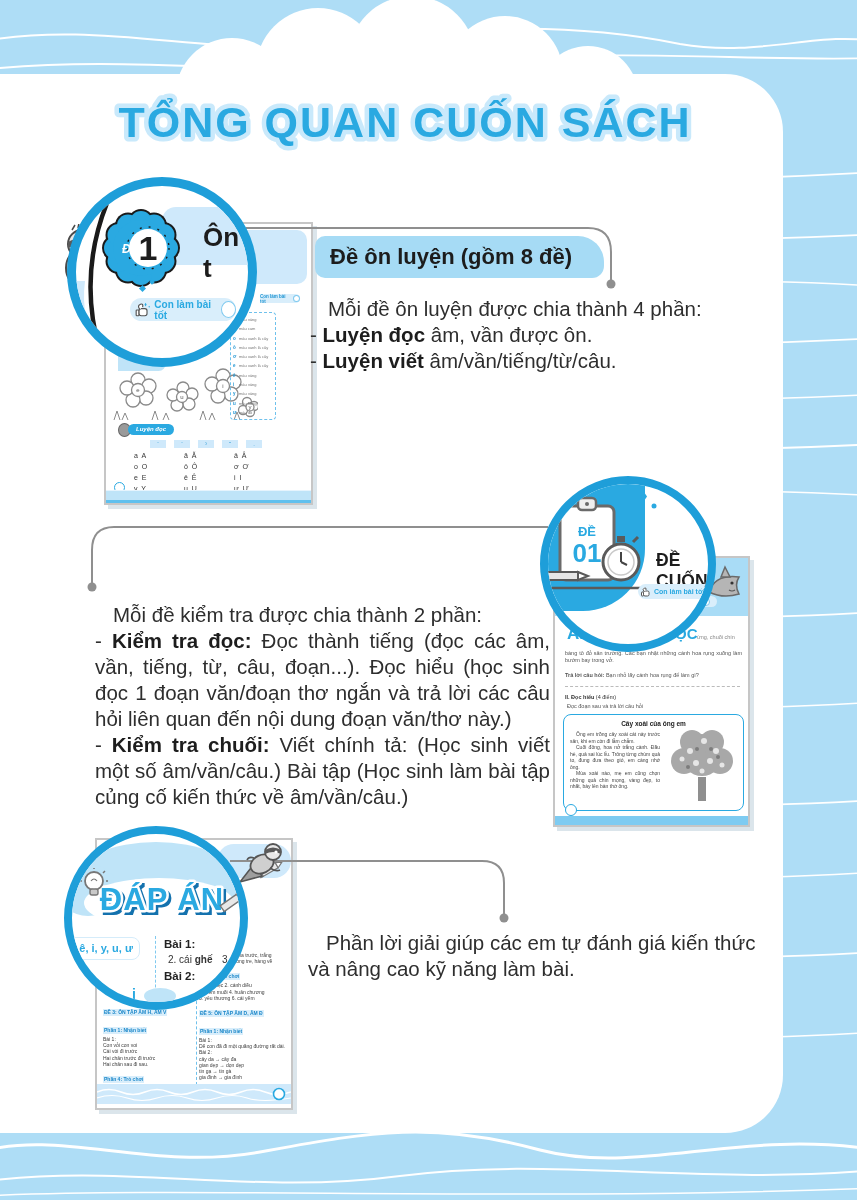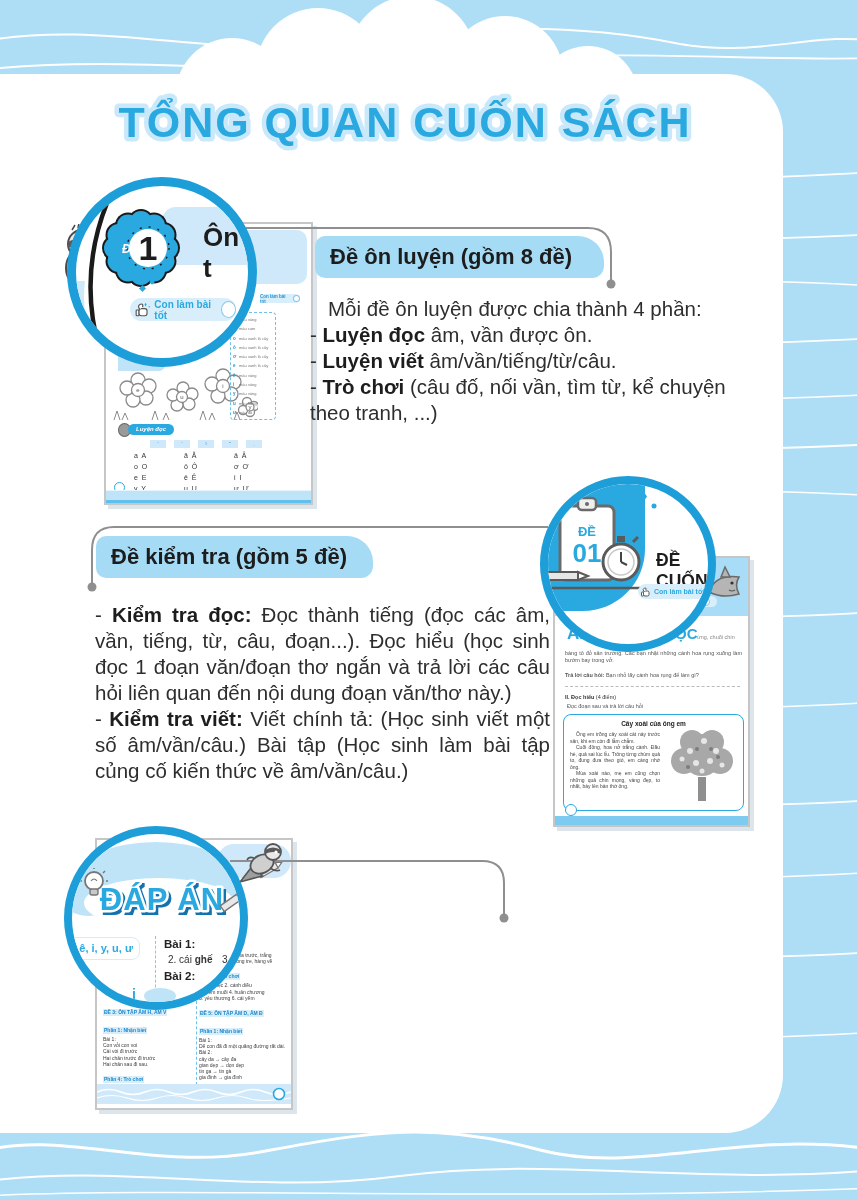"- Trò chơi (câu đố," div { html: <div><span>- </span><b>Trò chơi</b><span> (câu đố, nối vần, tìm từ, kể chuyện theo tranh, ...)</span></div> -> none }
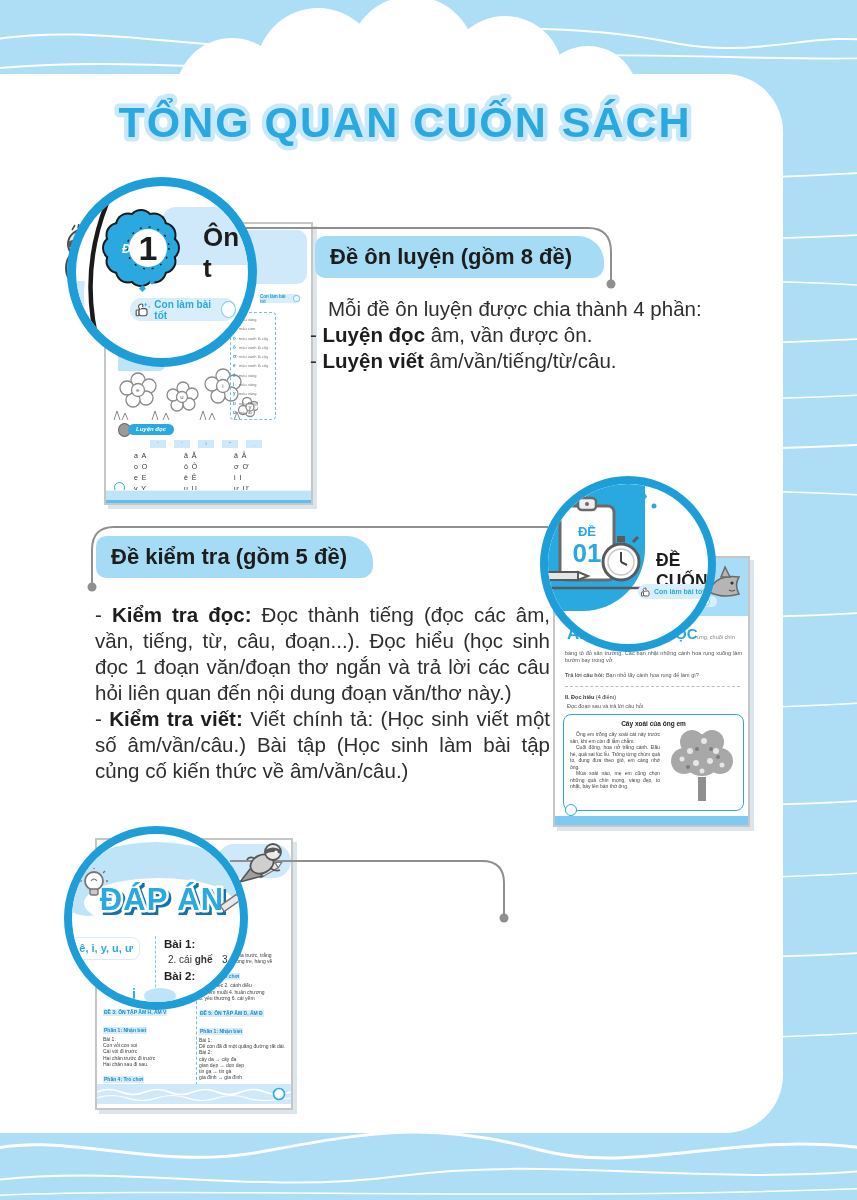"Đề kiểm tra (gồm 5" div.hdr { html: <div> <span>Đề kiểm tra (gồm 5 đề)</span> </div> -> none }
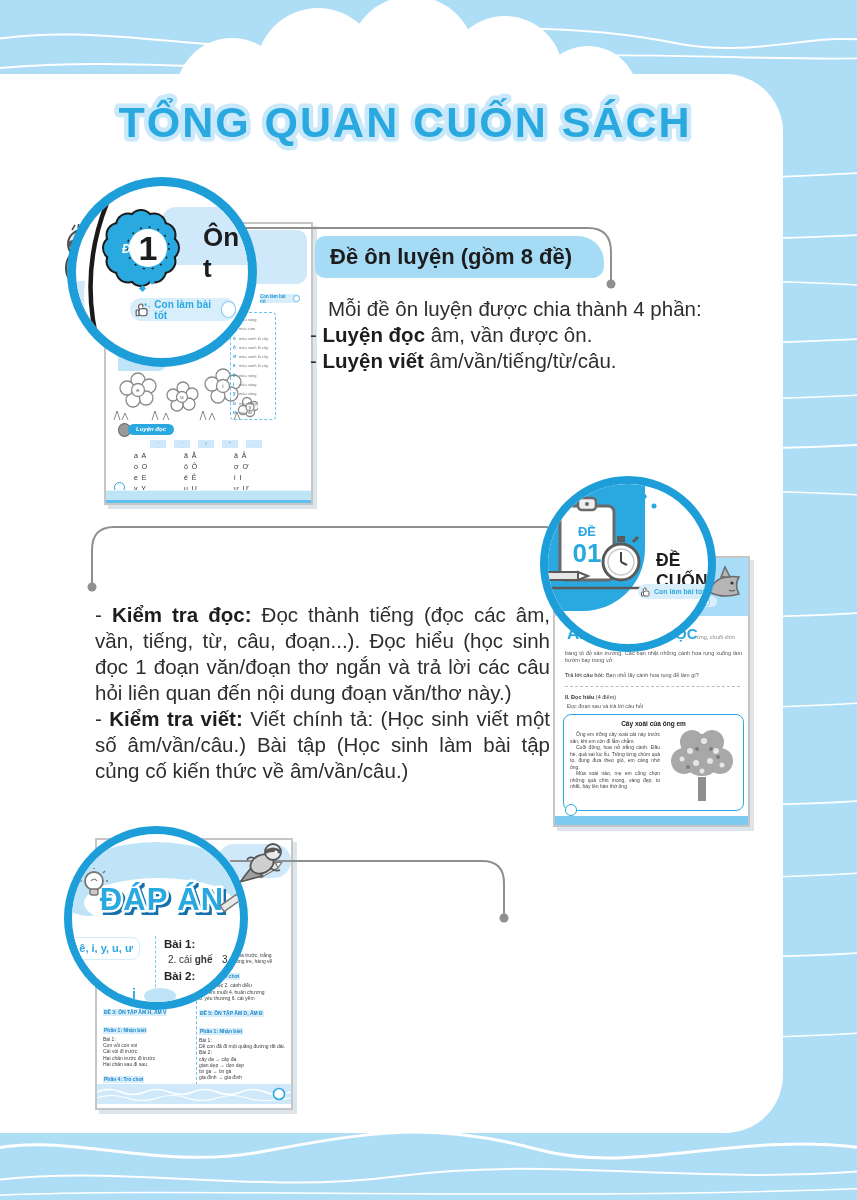"Mỗi đề kiểm tra được" div.intro { html: none -> <div>Mỗi đề kiểm tra được chia thành 2 phần:</div> }
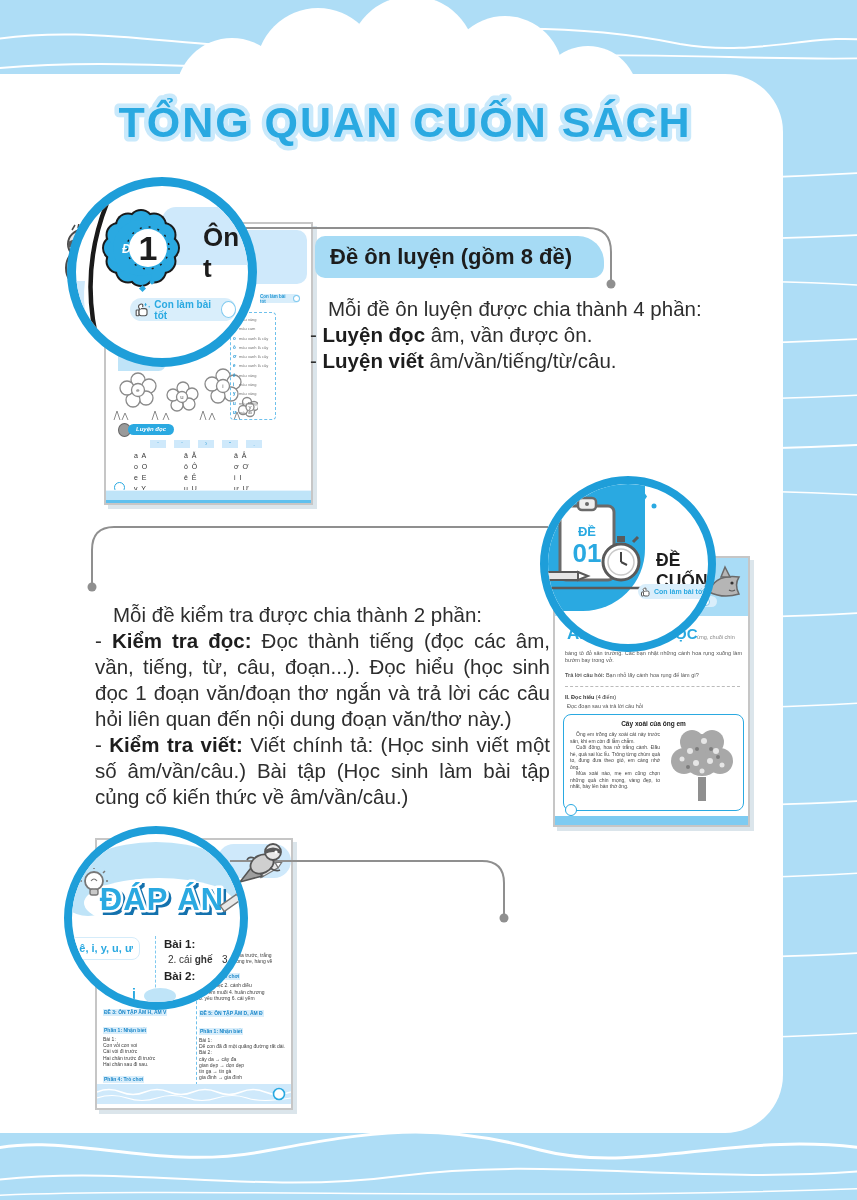"Kiểm tra viết:" b { text: viết -> chuối }
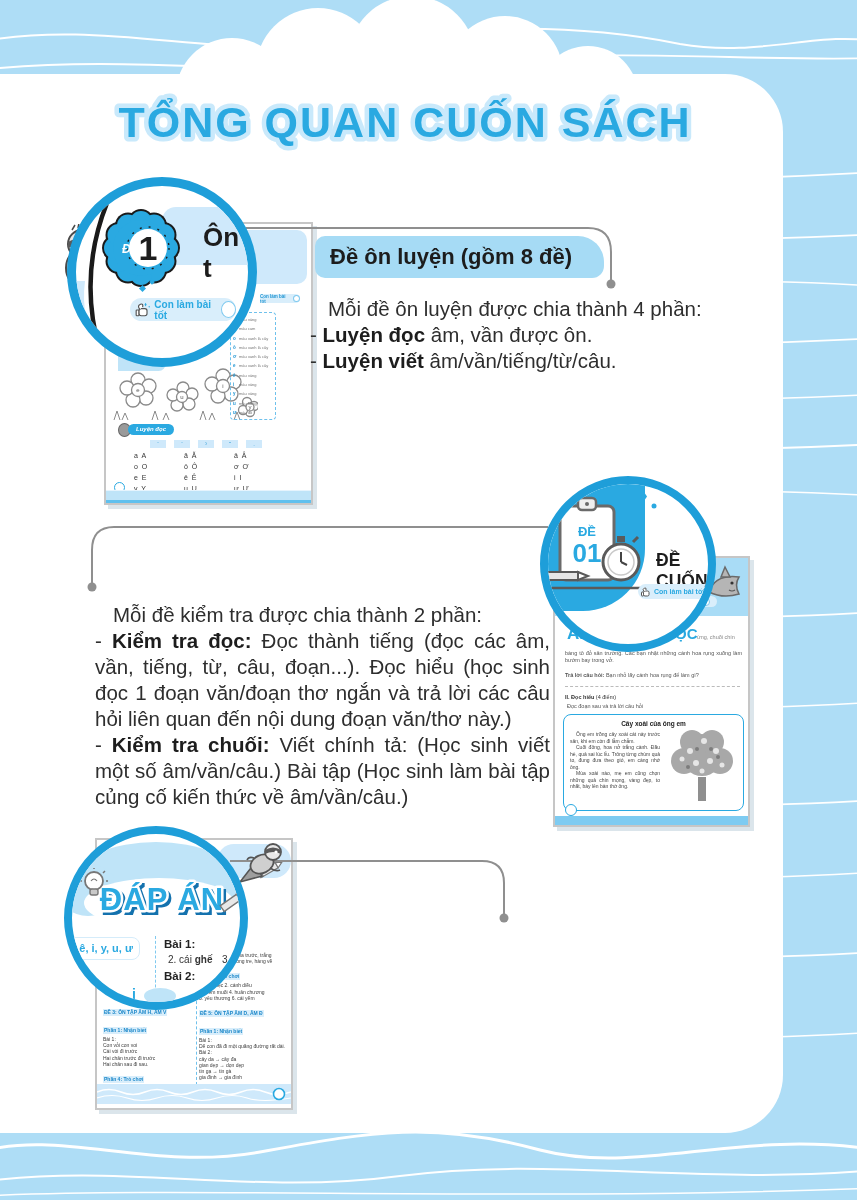"Phần lời giải giúp các" div.sbody { html: none -> <div> <div>Phần lời giải giúp các em tự đánh giá kiến thức và nâng cao kỹ năng làm bài.</div> </div> }
